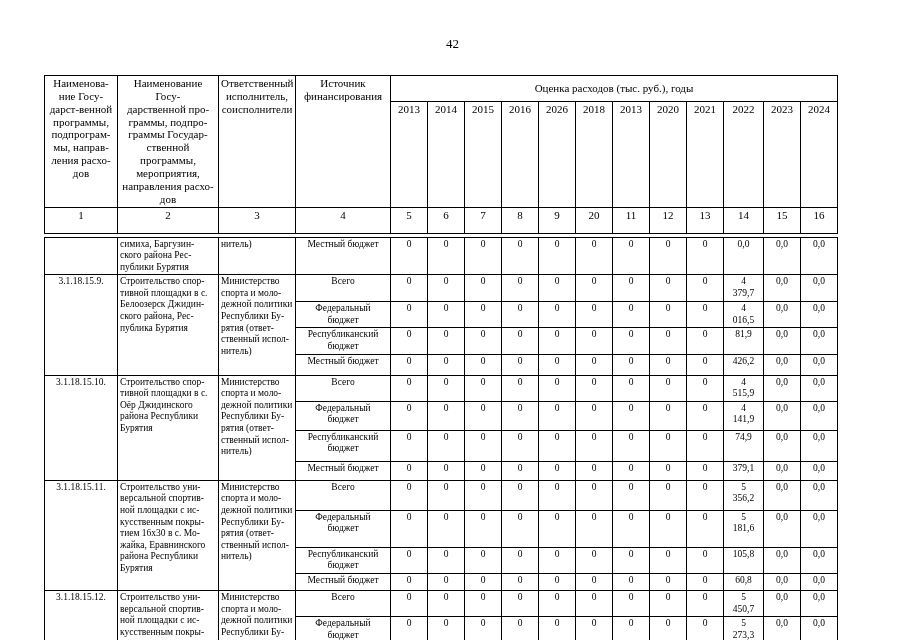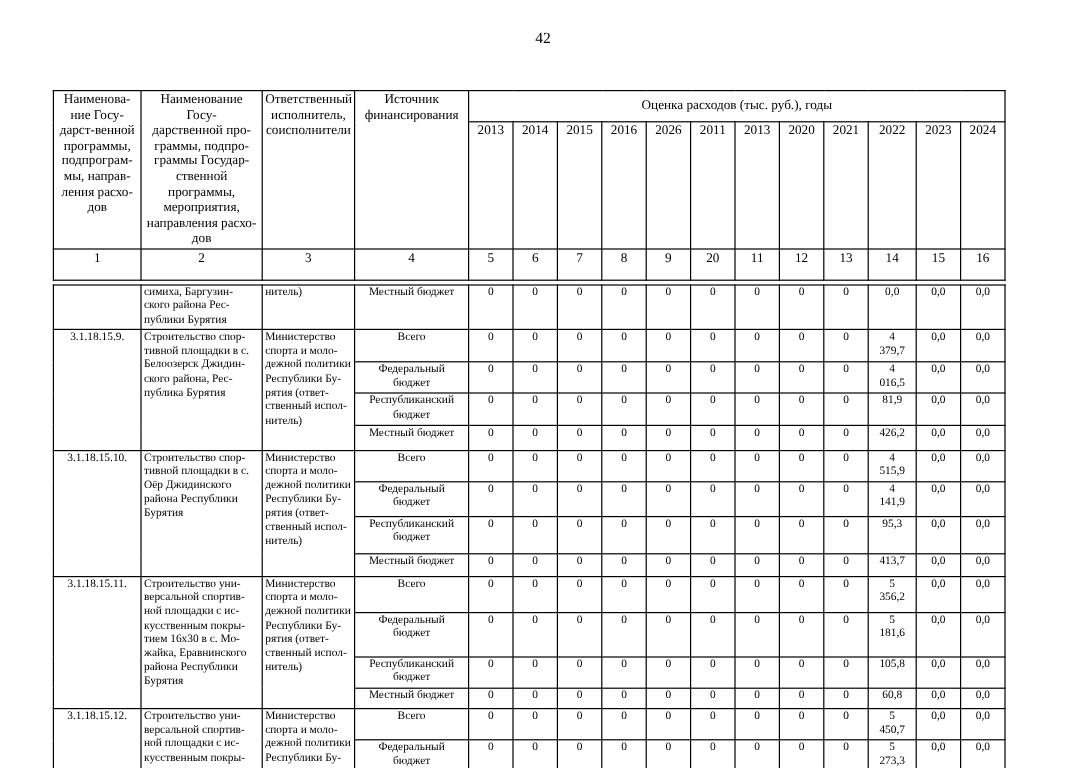"42" .page-number { top: 24px -> 36px }
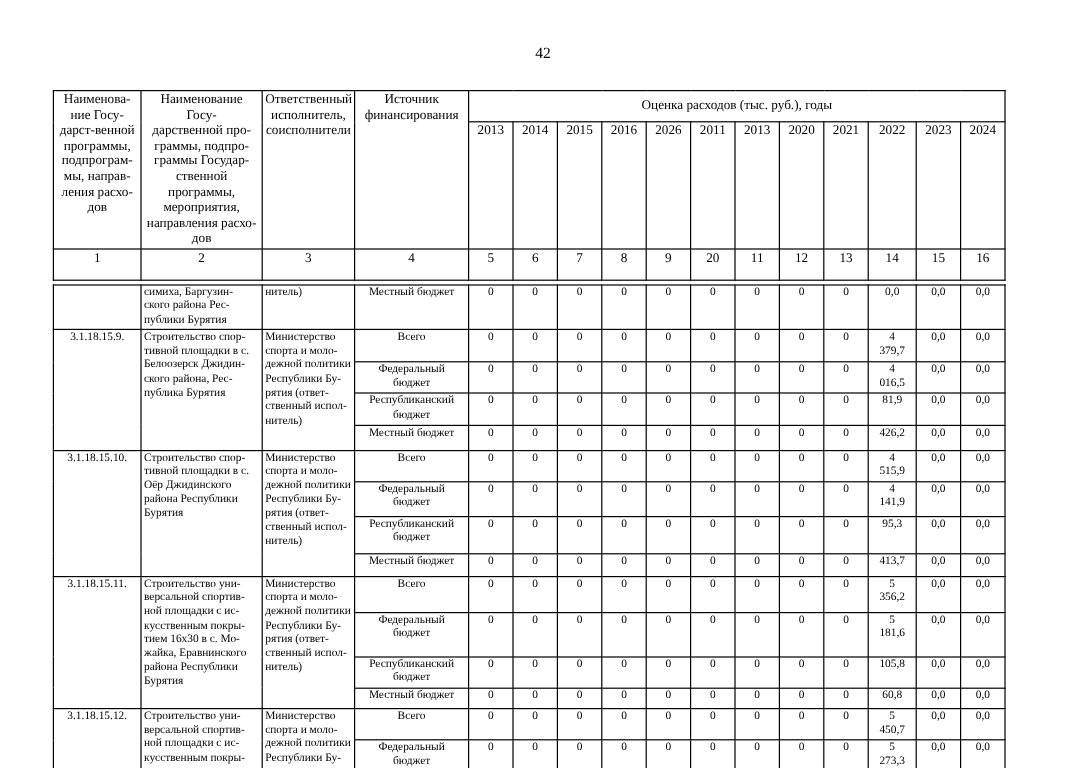"2011" td { text: 2011 -> 2018 }
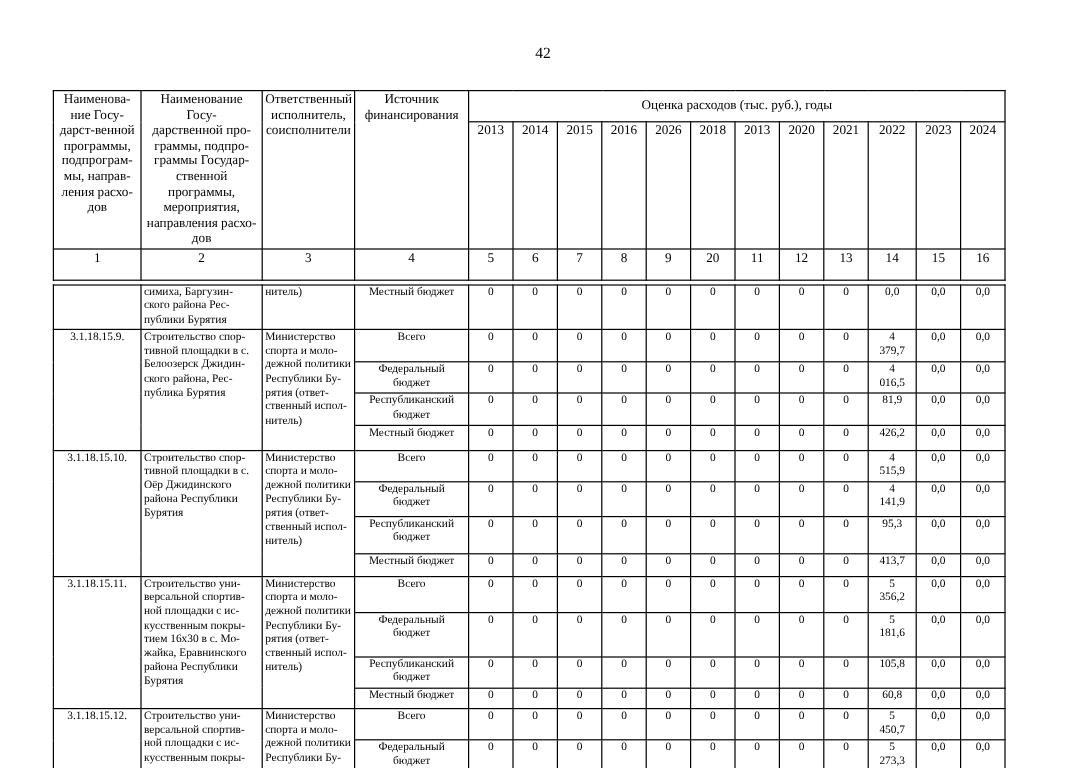"95,3" td { text: 95,3 -> 74,9 }
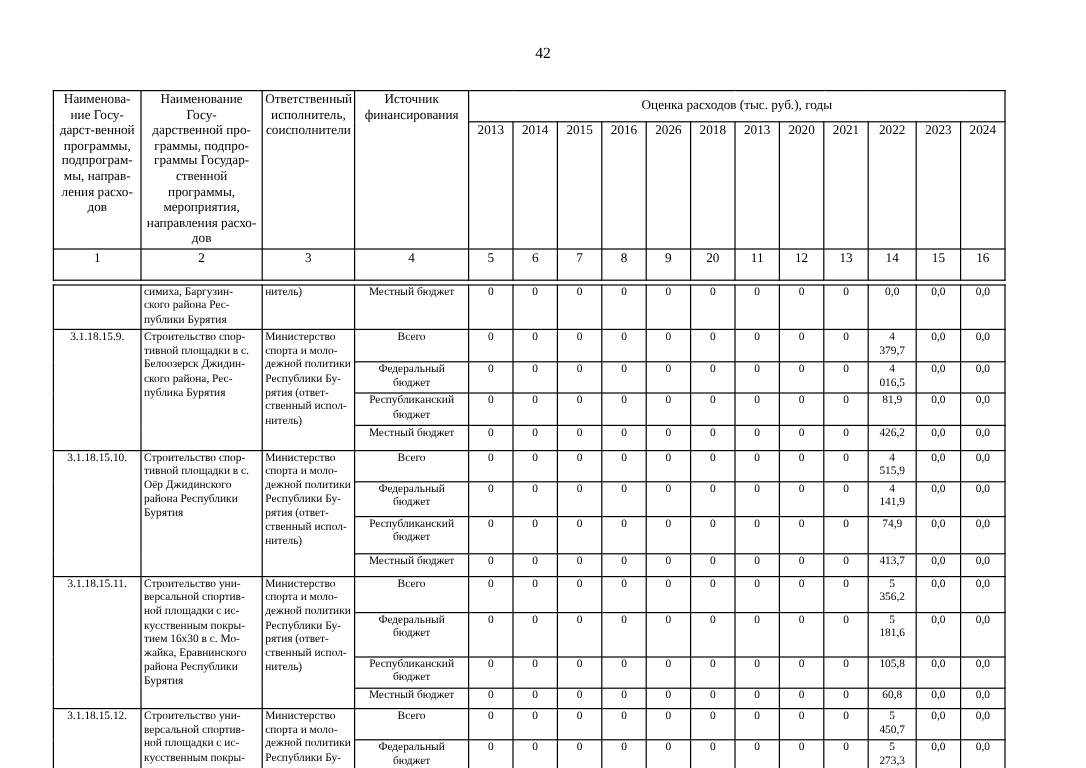"413,7" td { text: 413,7 -> 379,1 }
